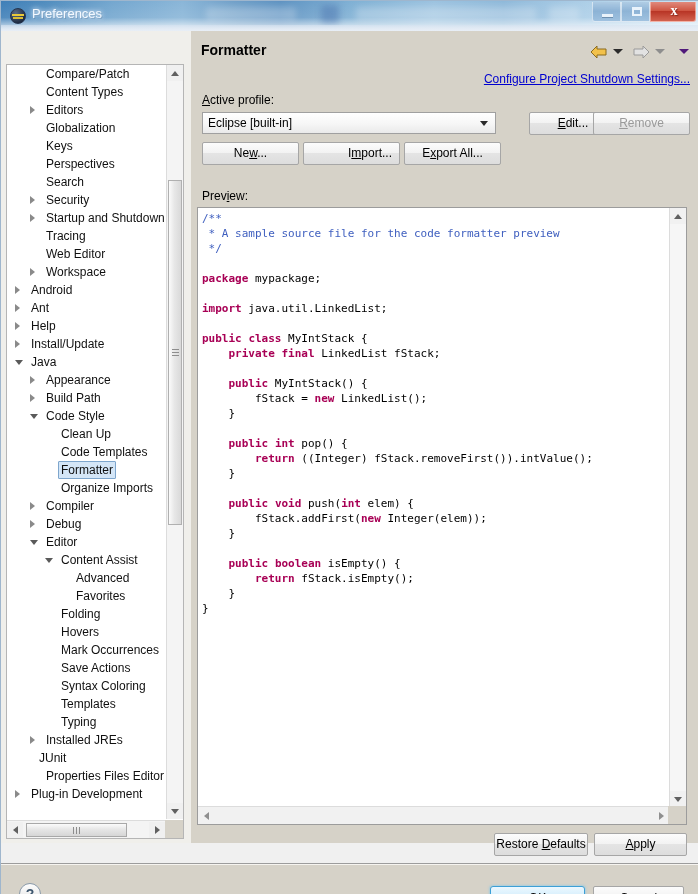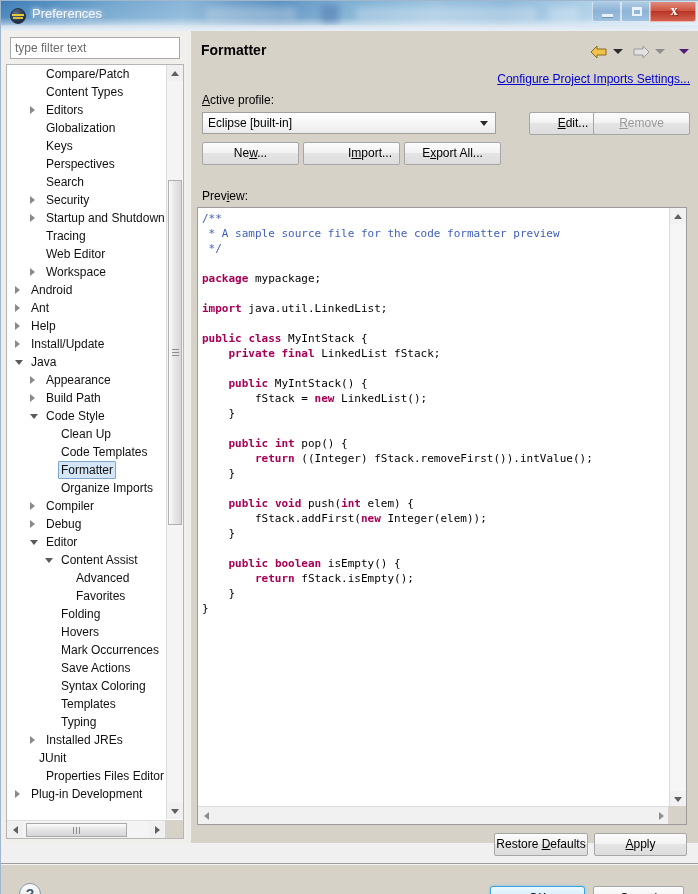"type filter text" input { html: <input> -> none }
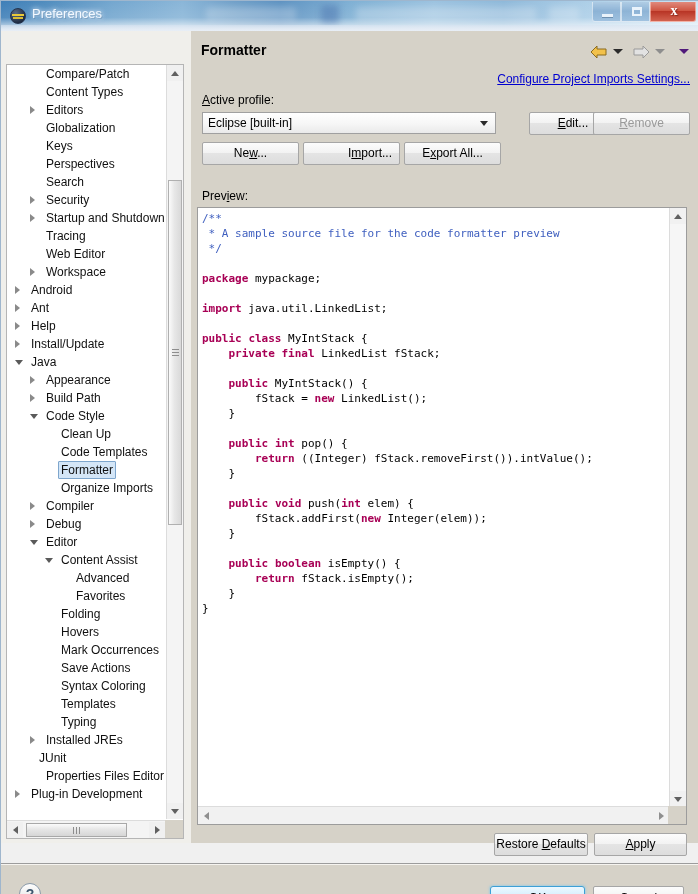"Configure Project Imports Settings..." div { text: Imports -> Shutdown }
